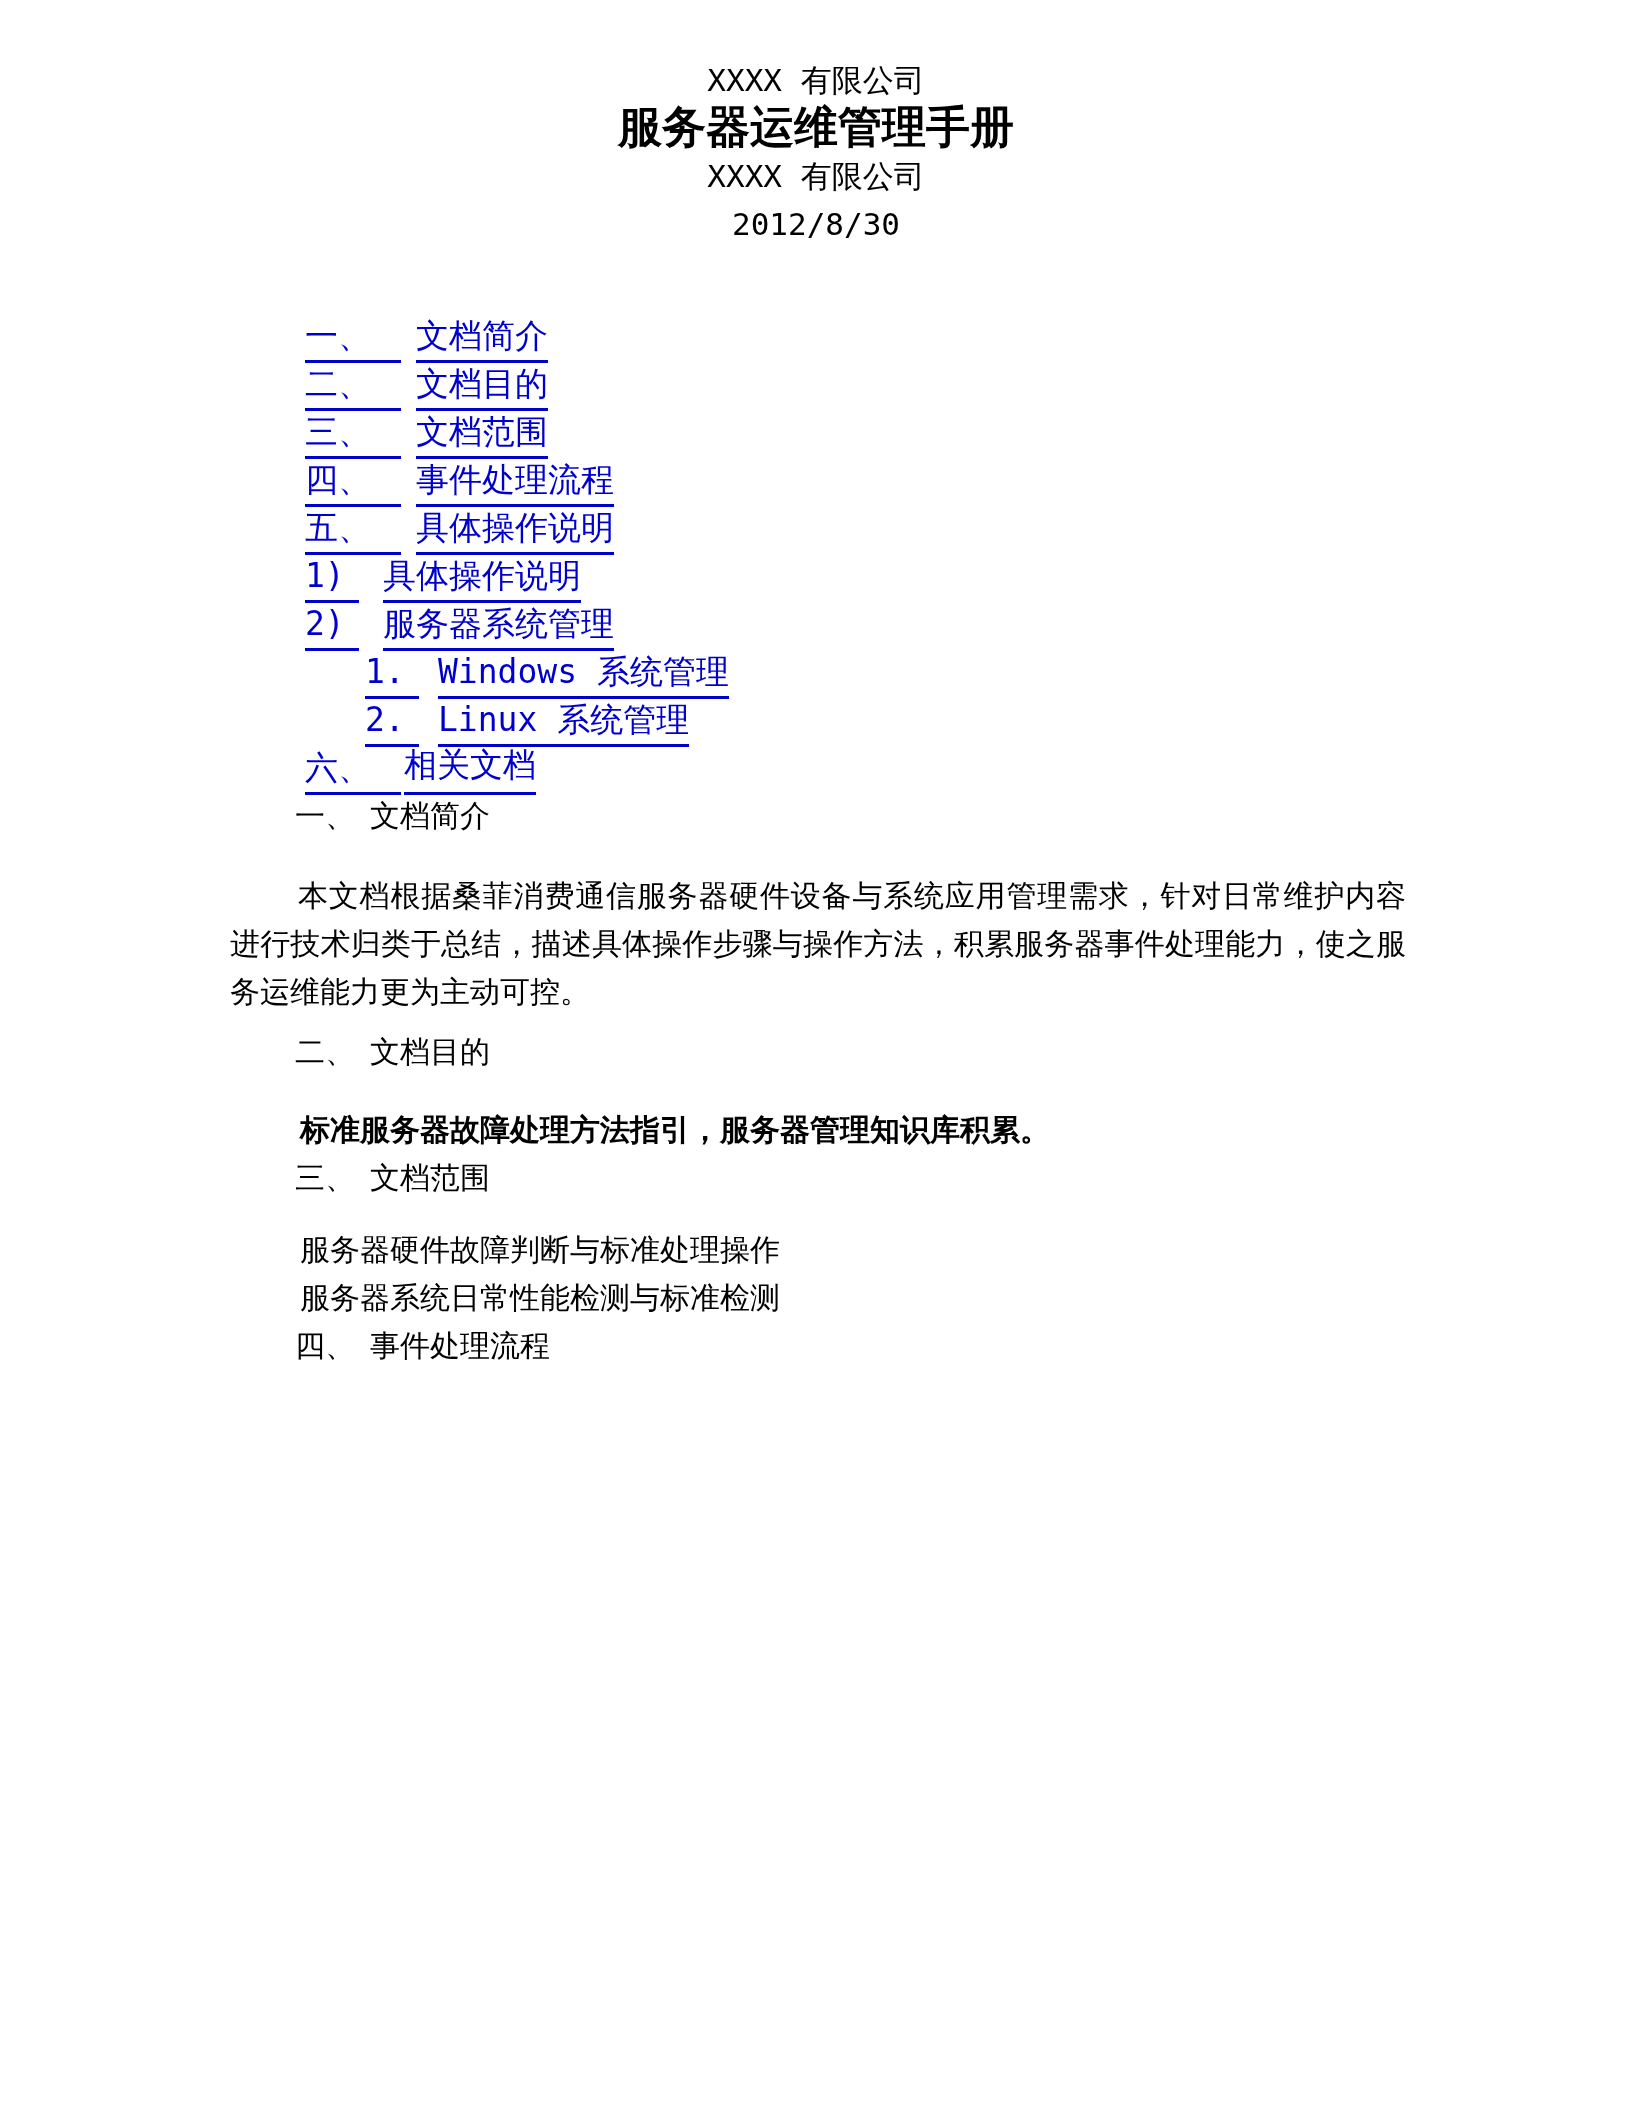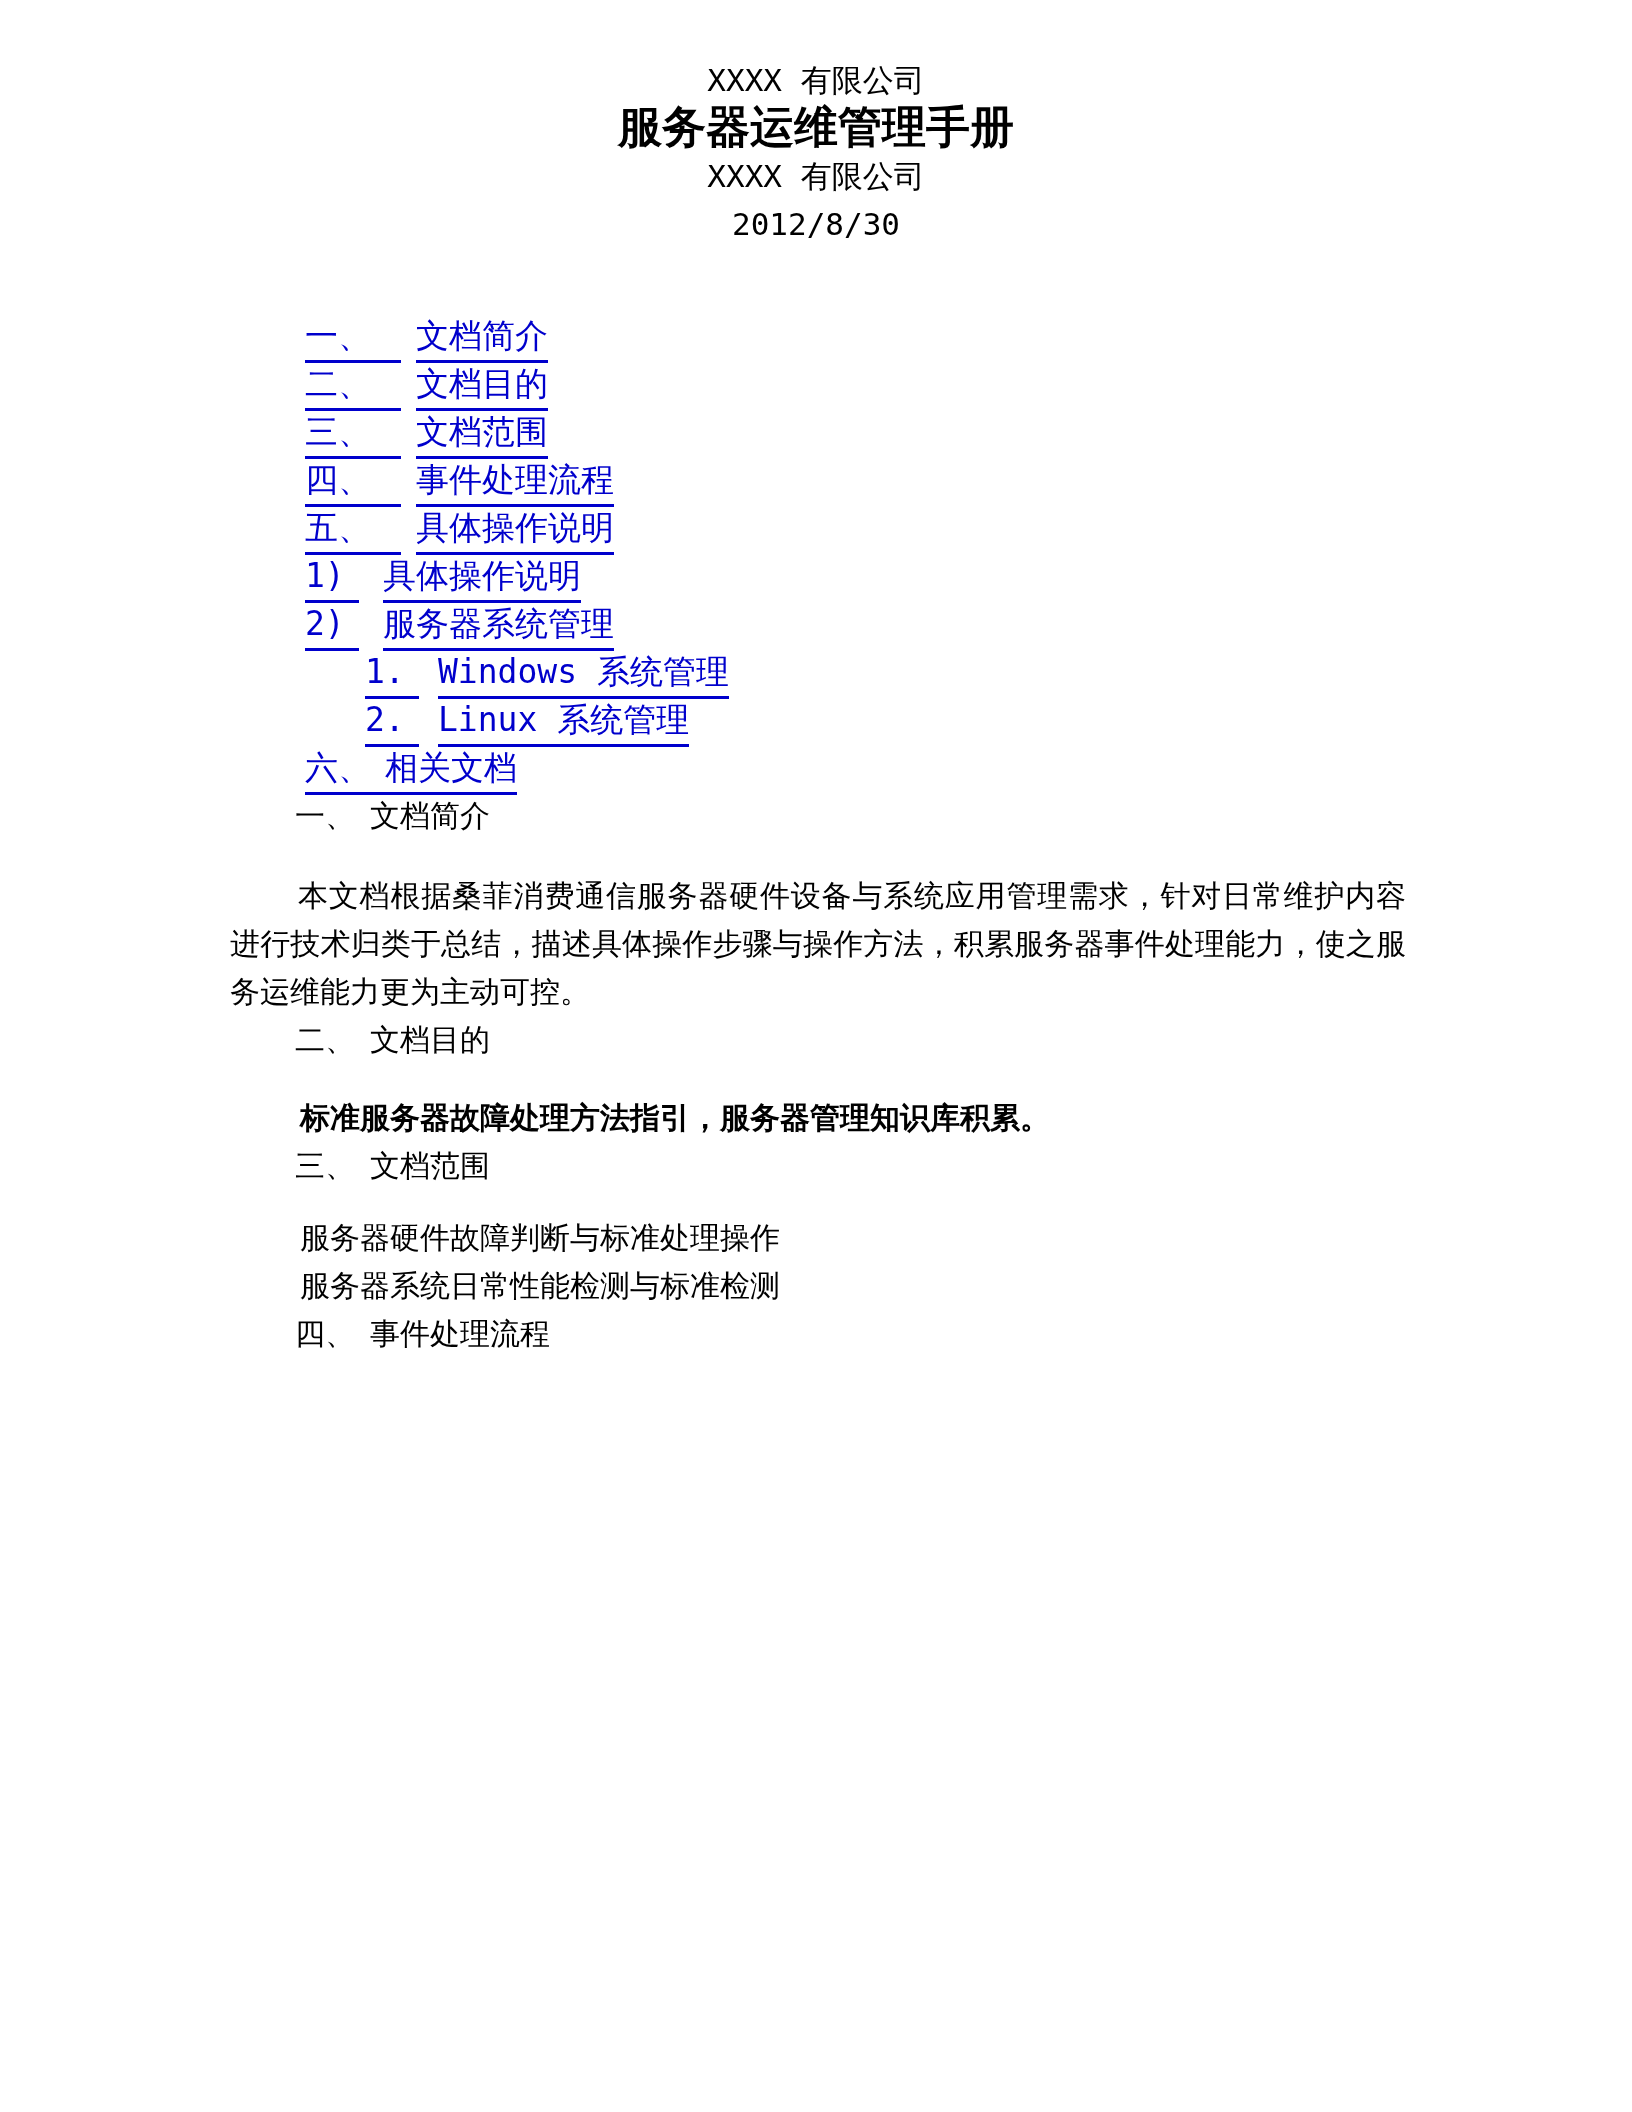"相关文档" .toc-row.last .toc-label { font-family: none -> Liberation Mono, monospace; left: 385px -> 404px }
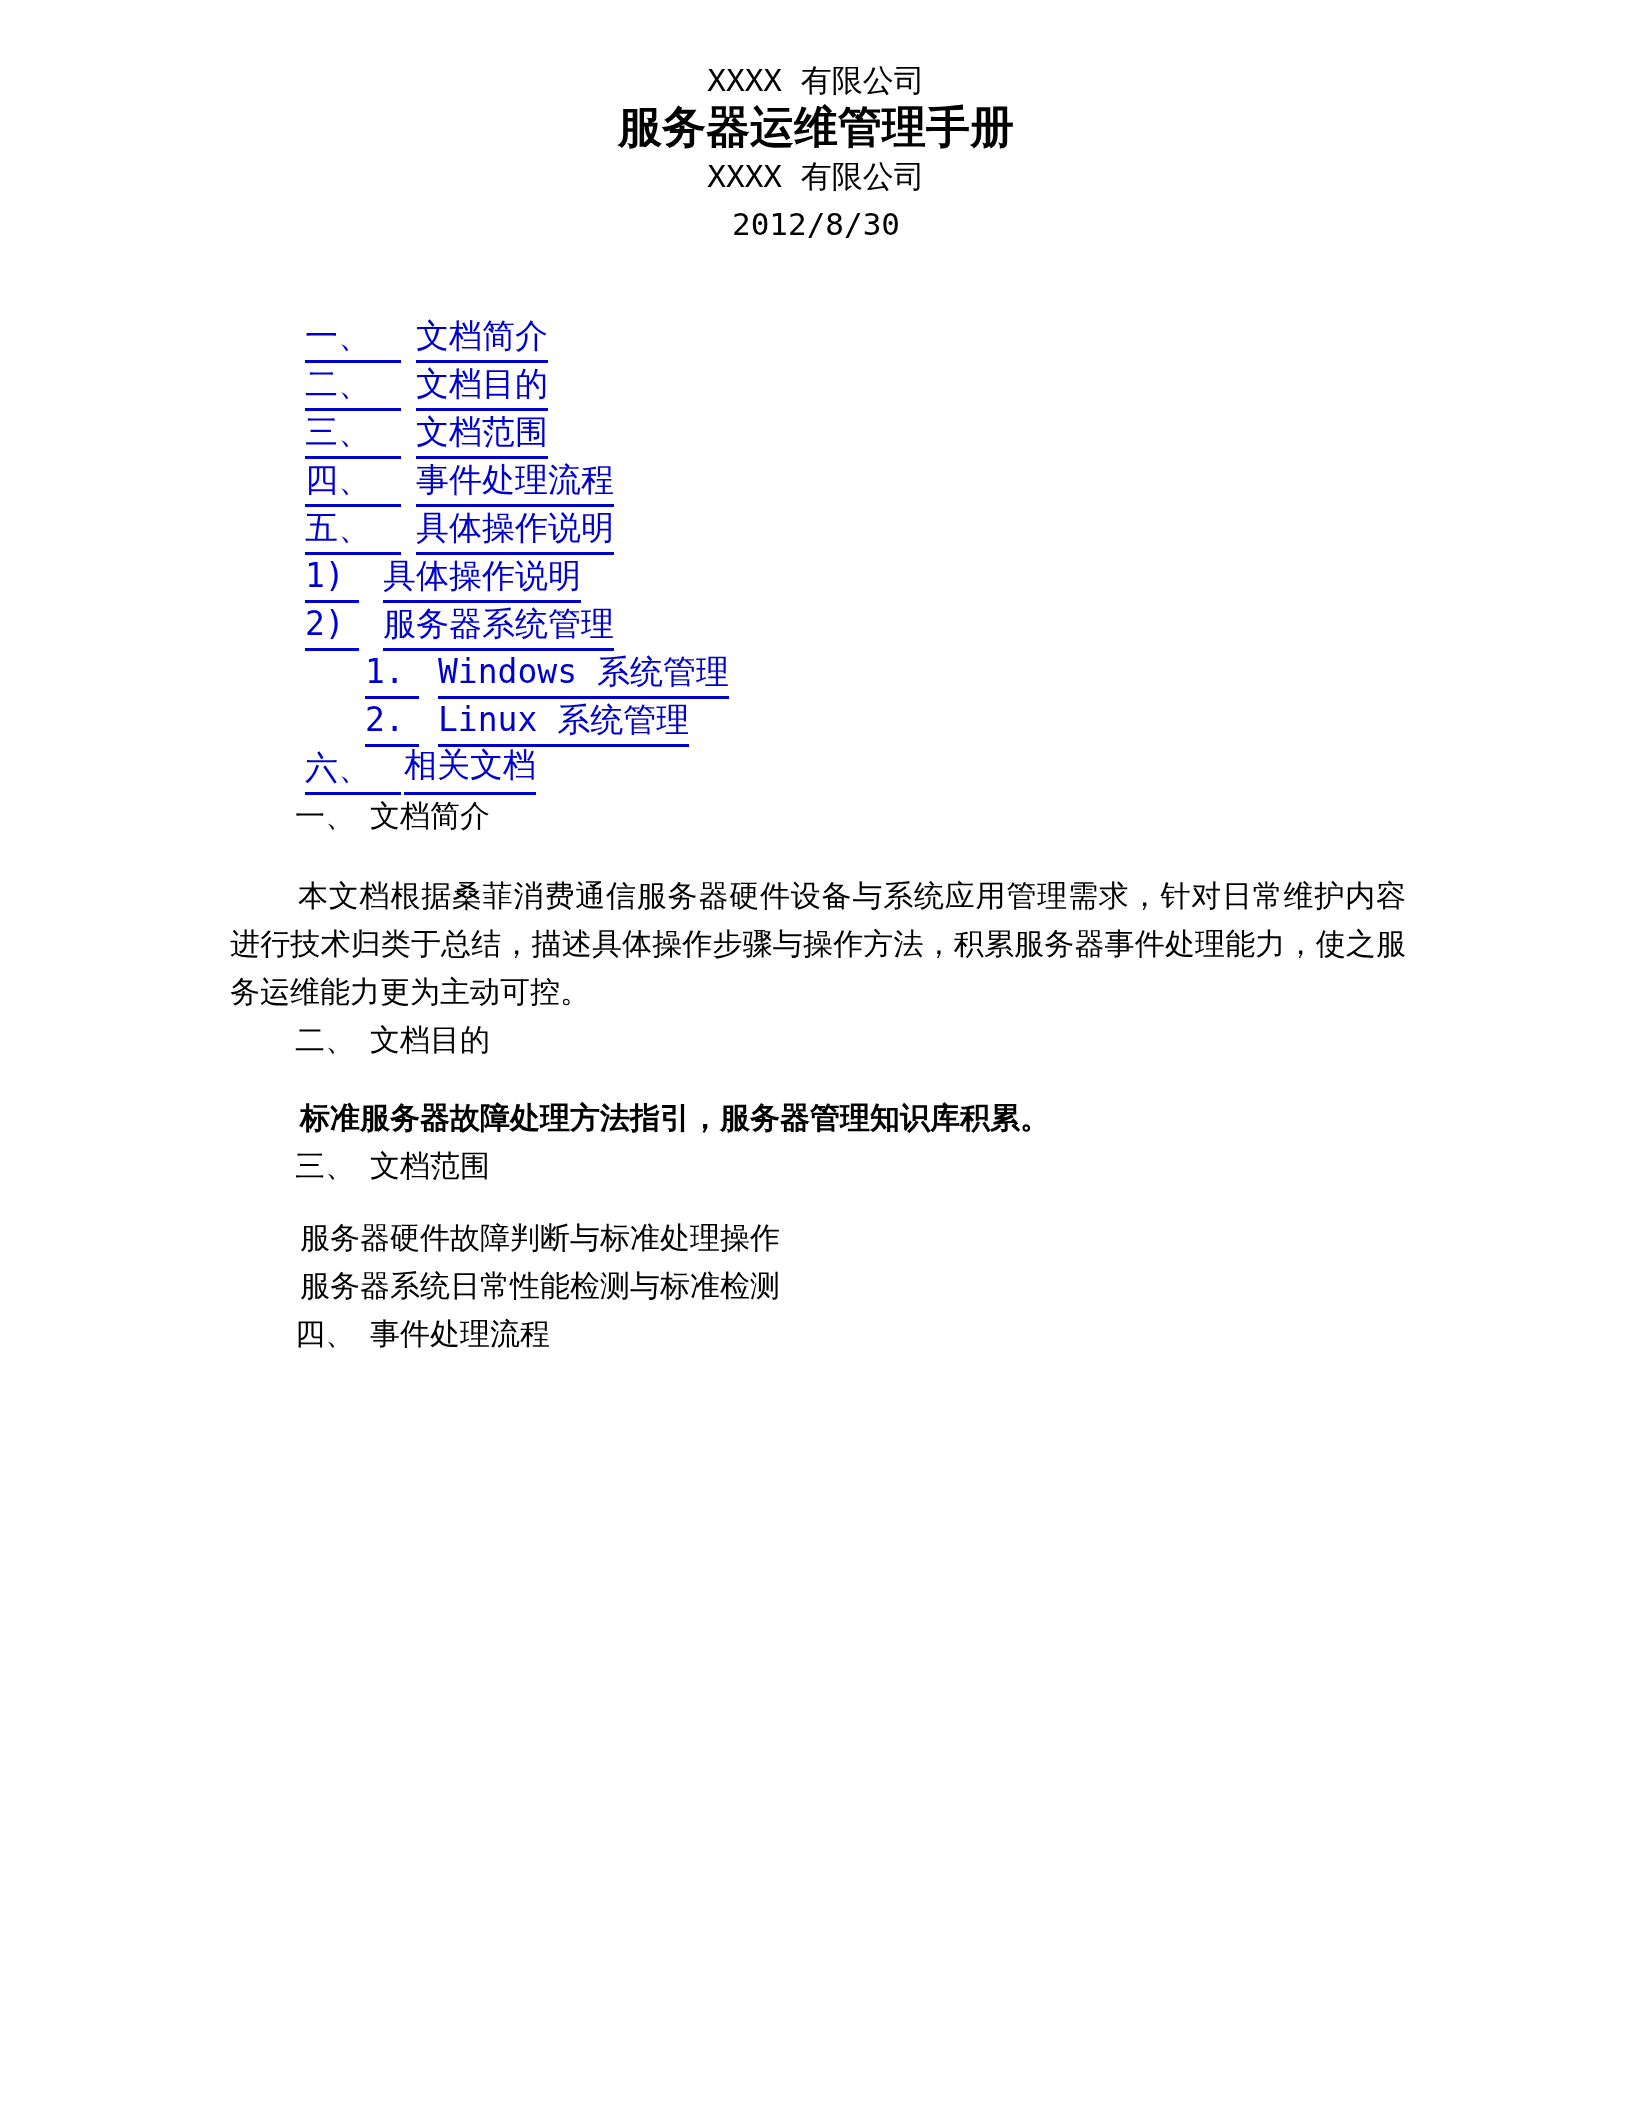"本文档根据桑菲消费通信服务器硬件设备与系统应用管理需求，针对日常维护内容进行技术" .para-intro { margin: 32px 0 0 230px -> 32px 0 12px 230px }
